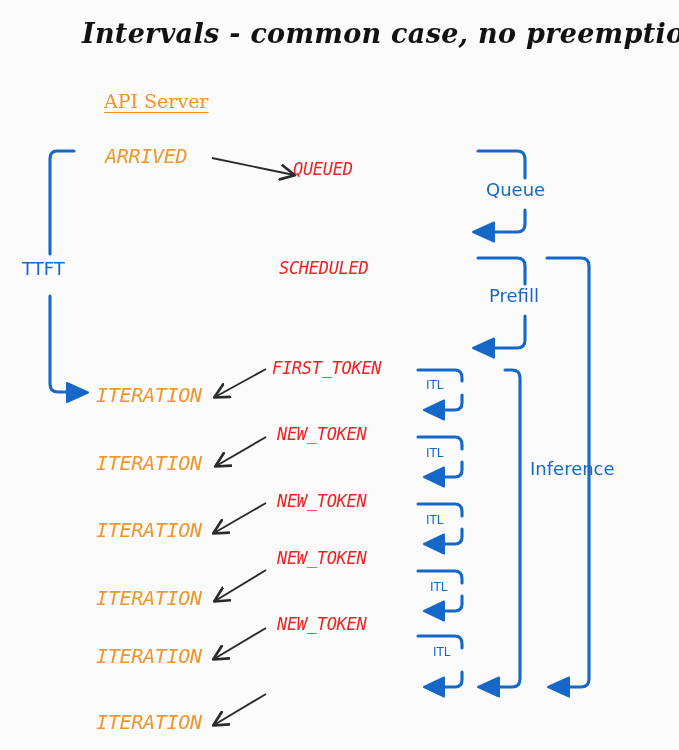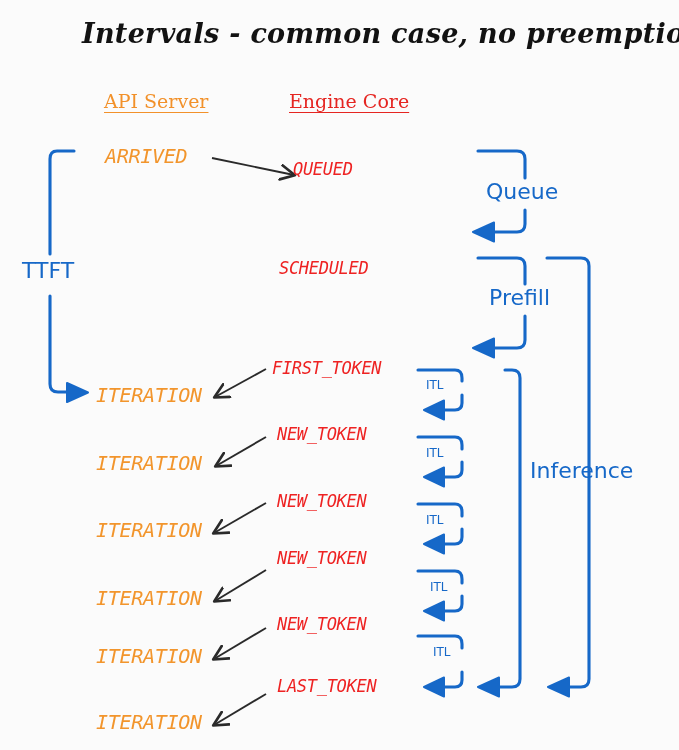"Engine Core" div.txt { html: <div>Engine Core</div> -> none }
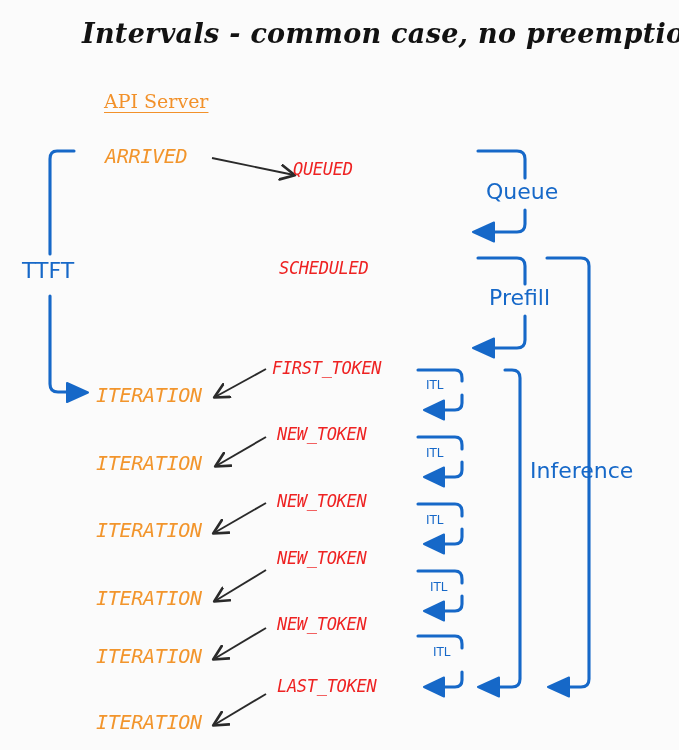"Queue" .blue { font-size: 22px -> 18px }
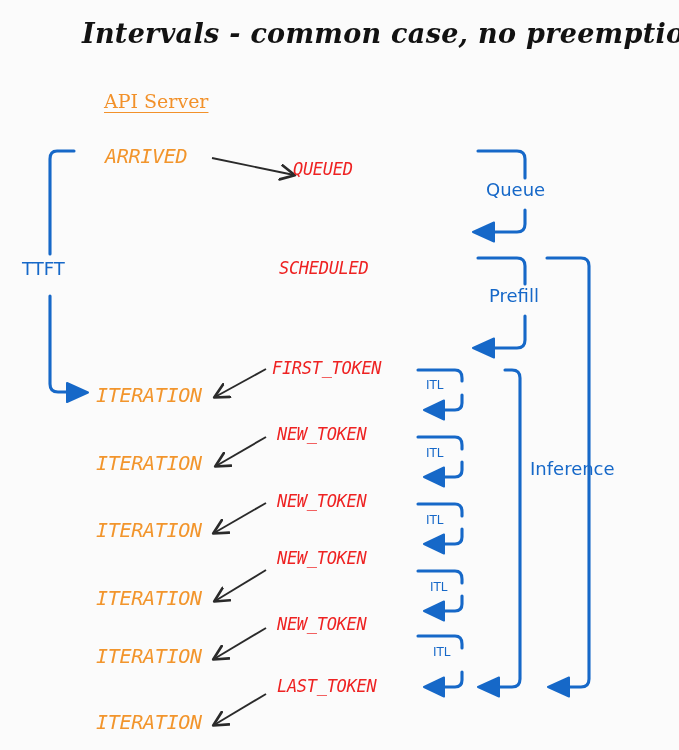"LAST_TOKEN" div.txt { html: <div>LAST_TOKEN</div> -> none }
